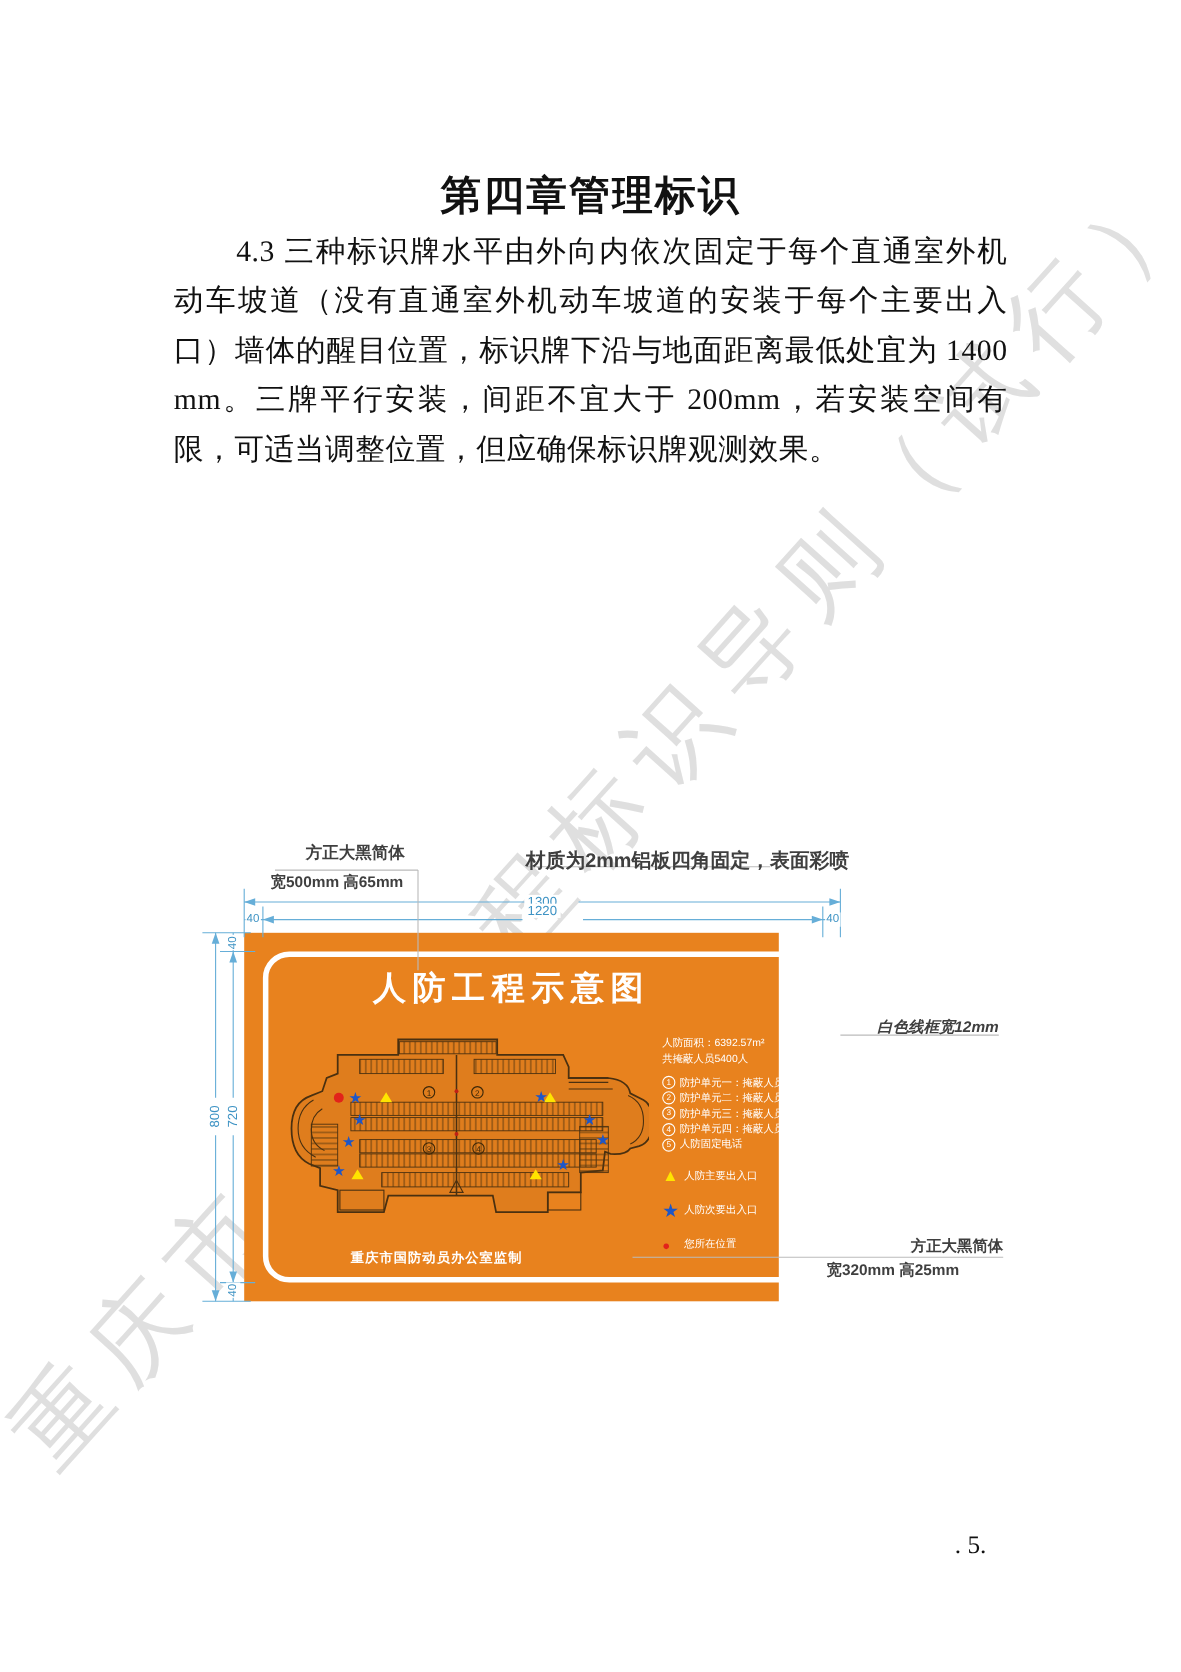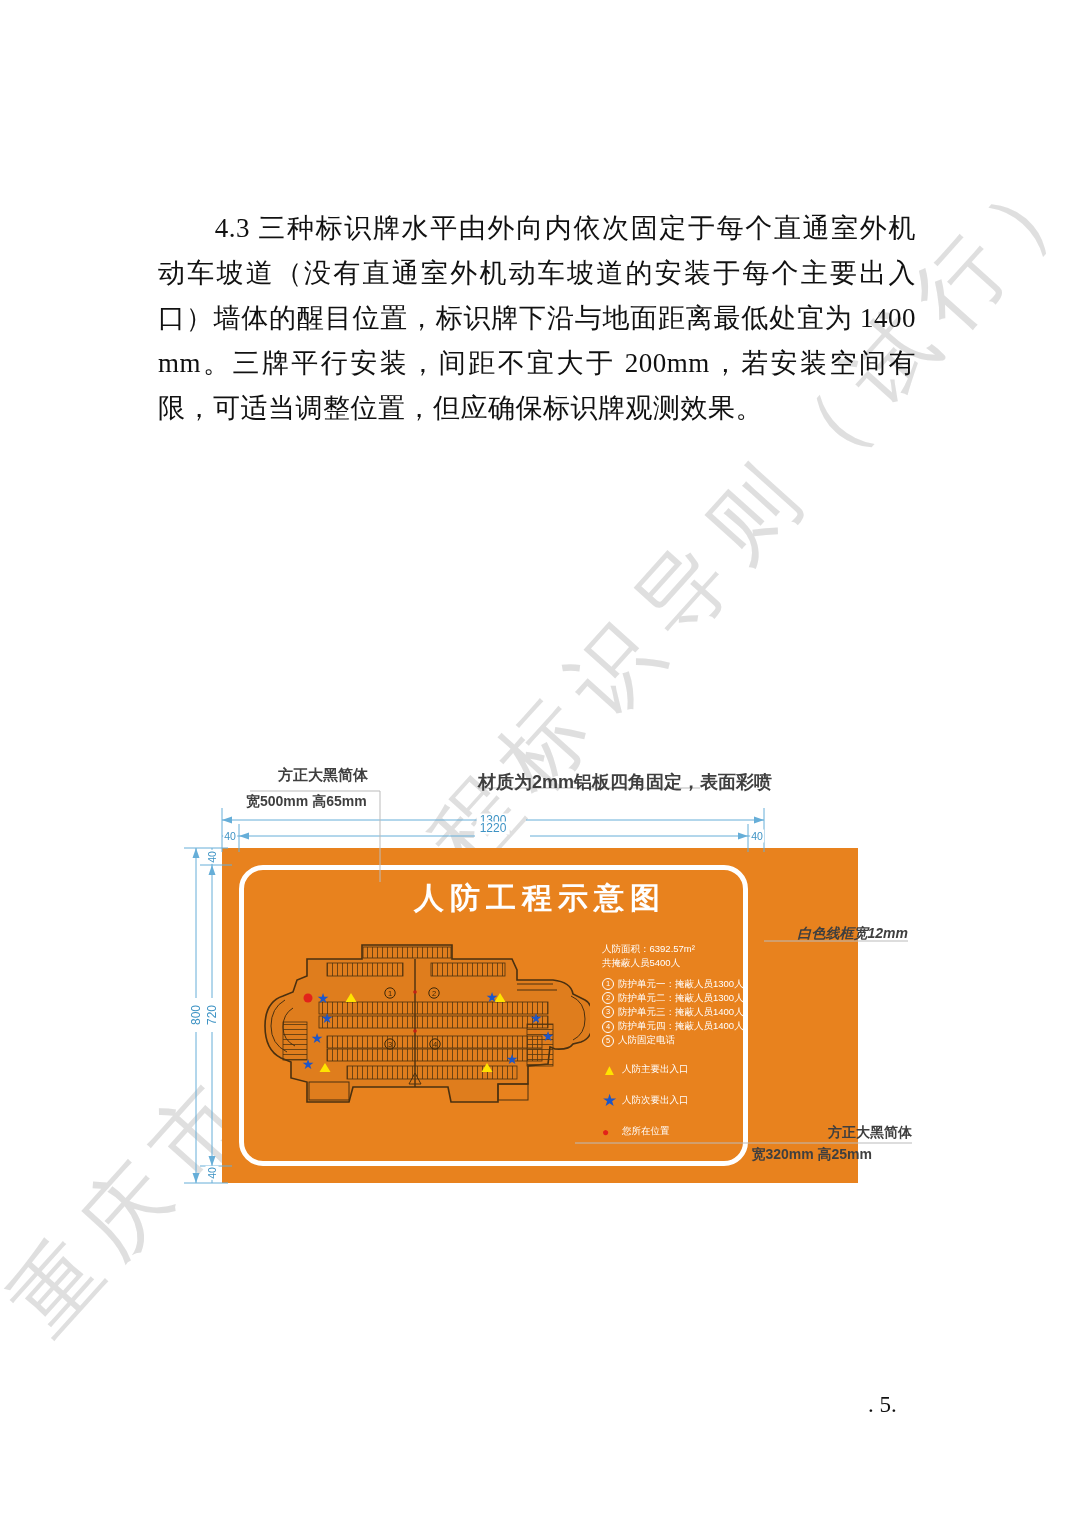"第四章管理标识" h1.doc-title { html: none -> <h1>第四章管理标识</h1> }
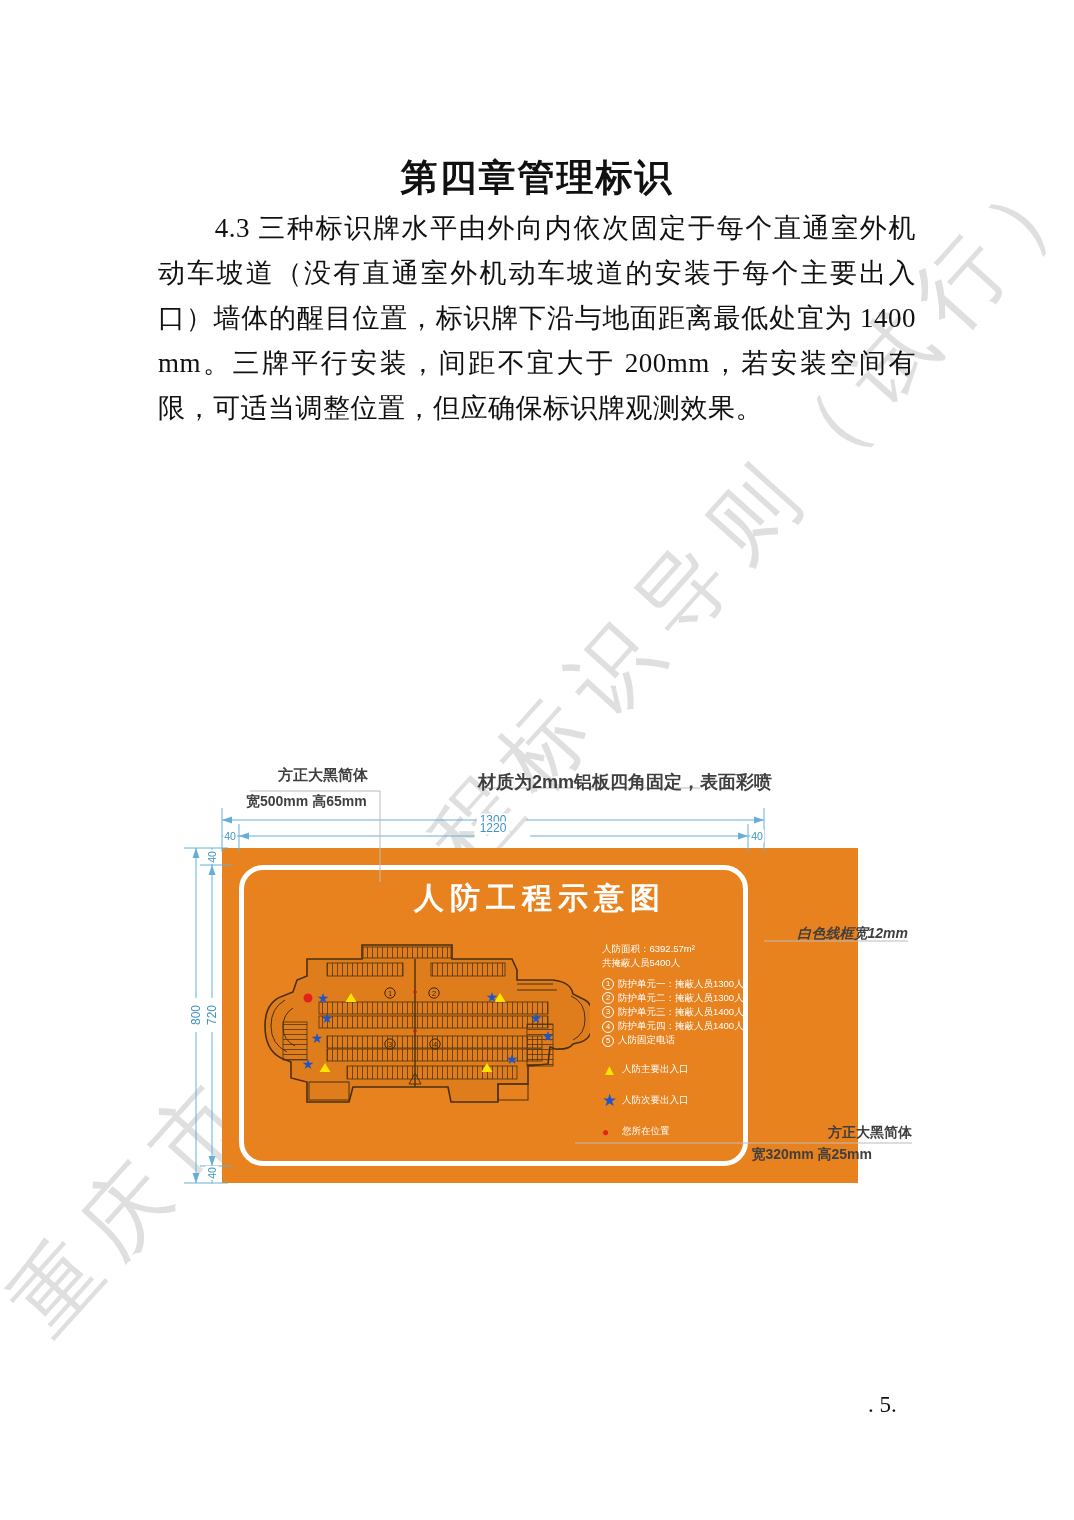"人防工程示意图" .sign { width: 636px -> 486px }
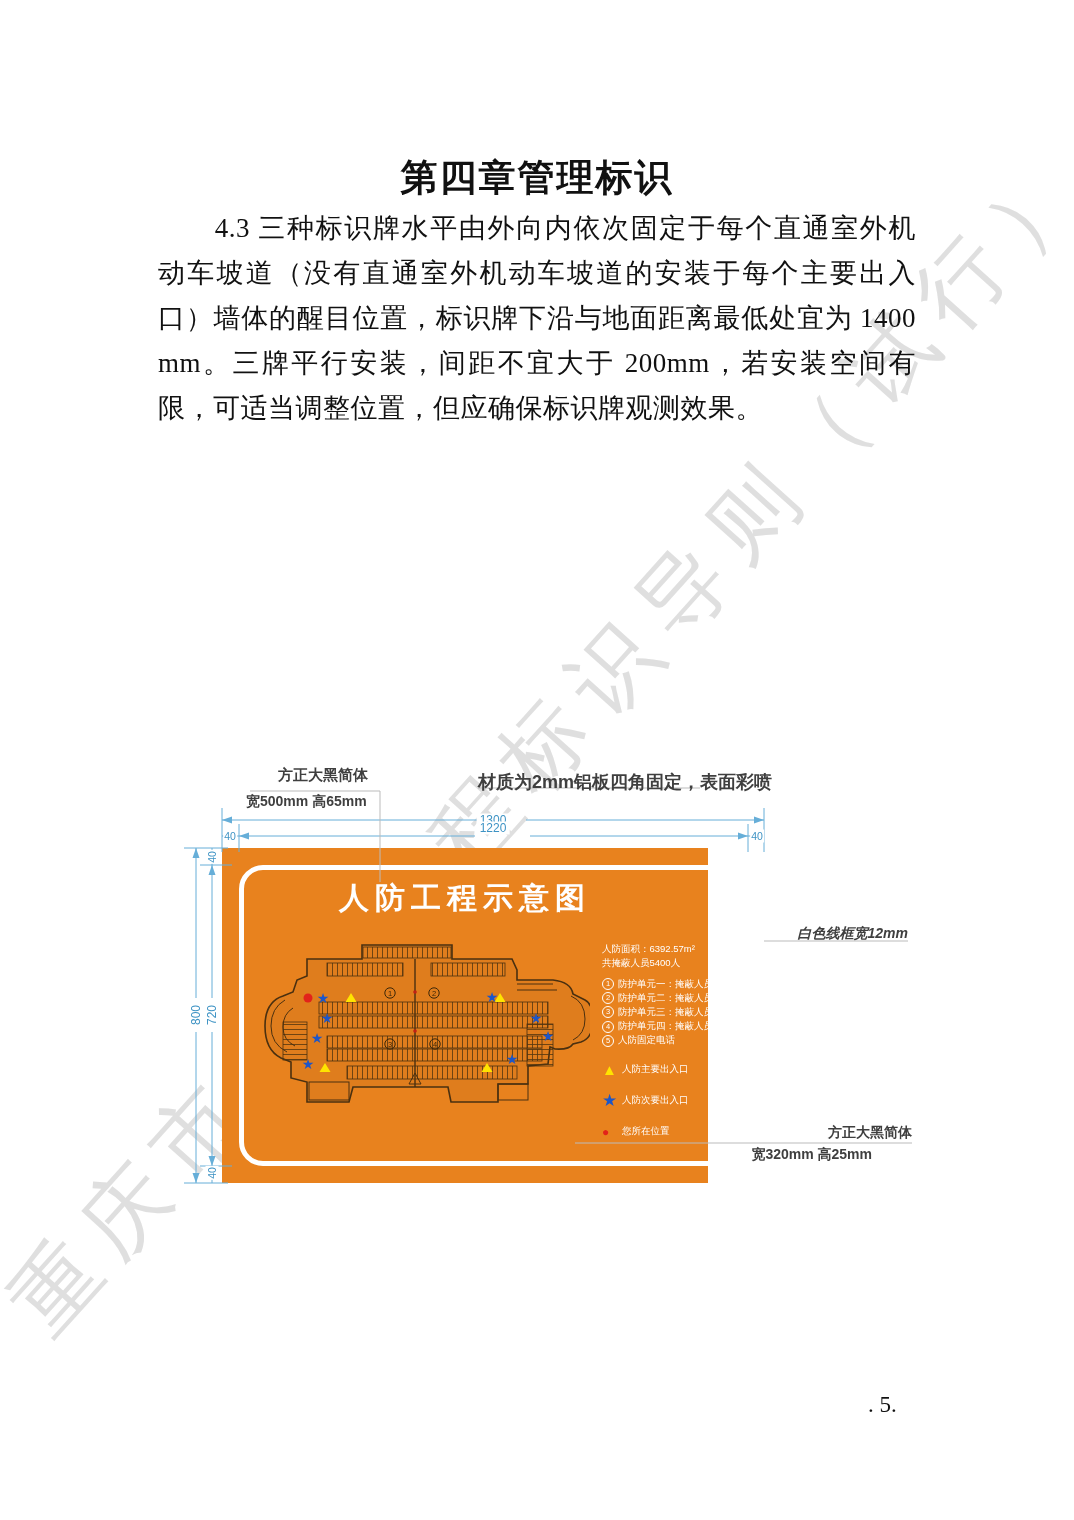"重庆市国防动员办公室监制" div.sign-footer { html: none -> <div>重庆市国防动员办公室监制</div> }
